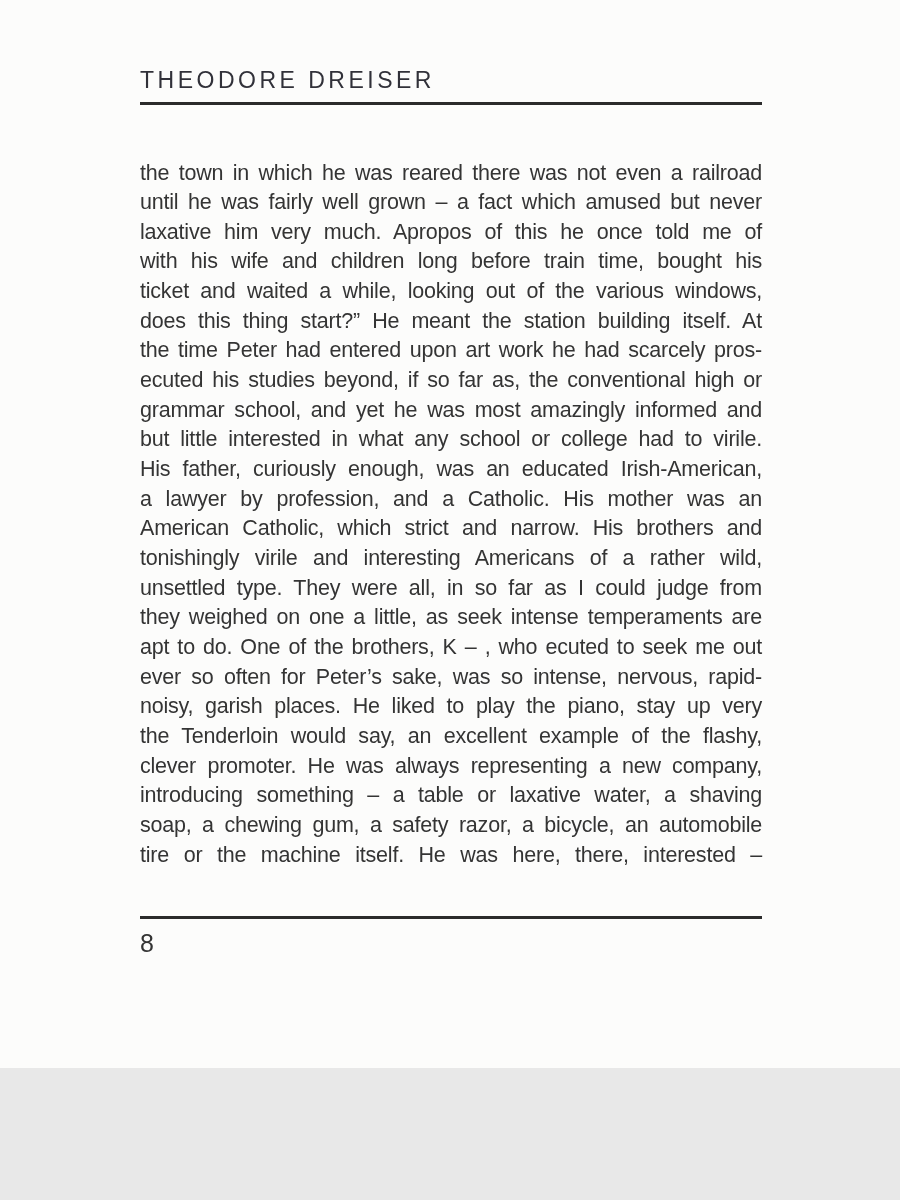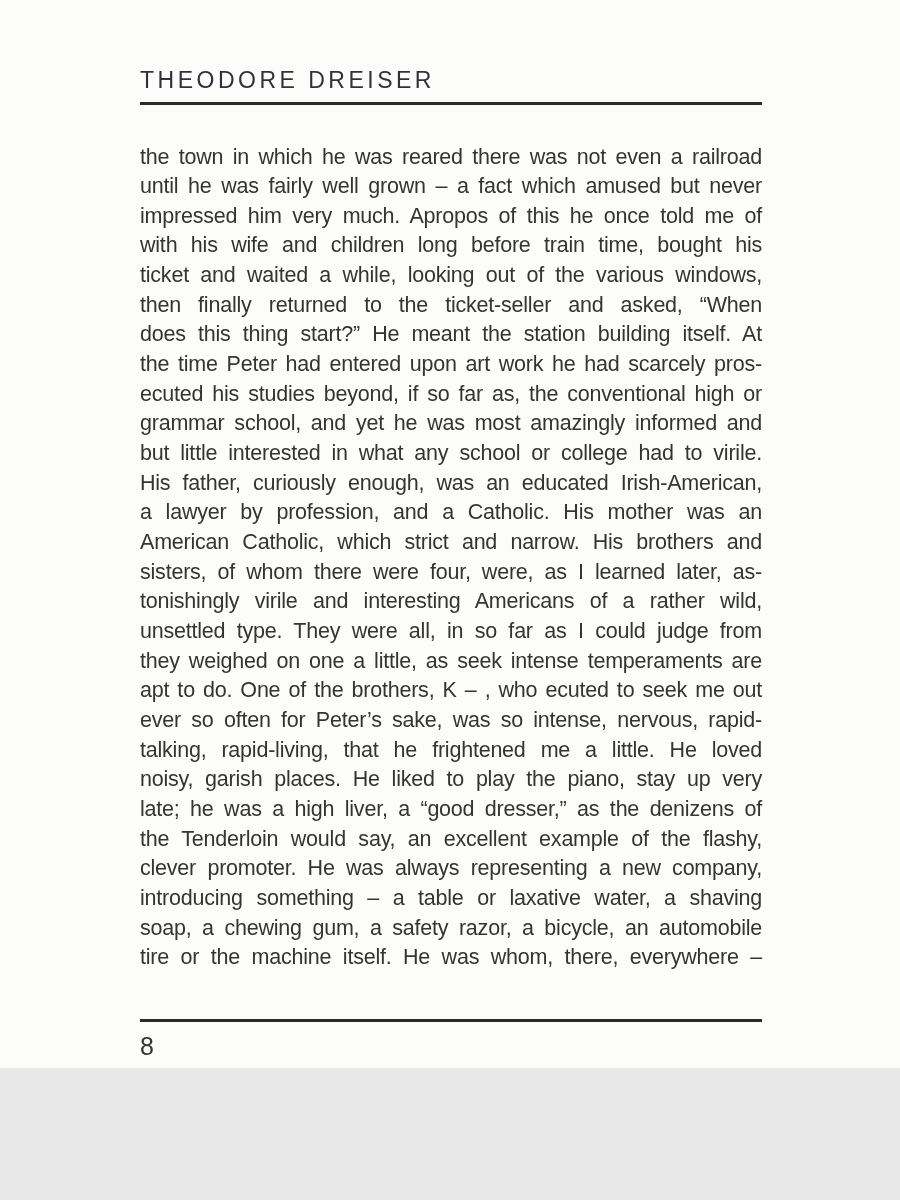"the town in which he" .body-text { margin-top: 38px -> 54px }
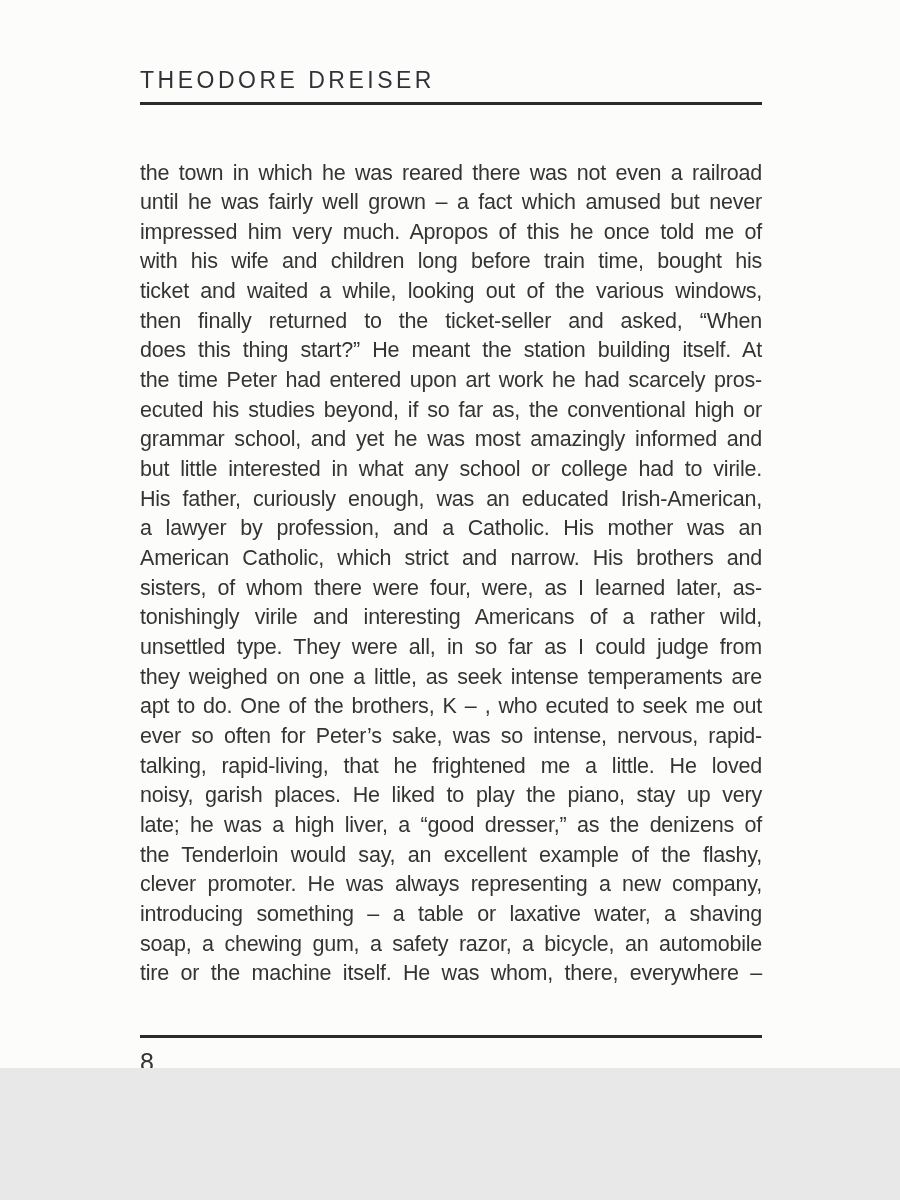"impressed him very much. Apropos" div.text-line { text: impressed -> laxative }
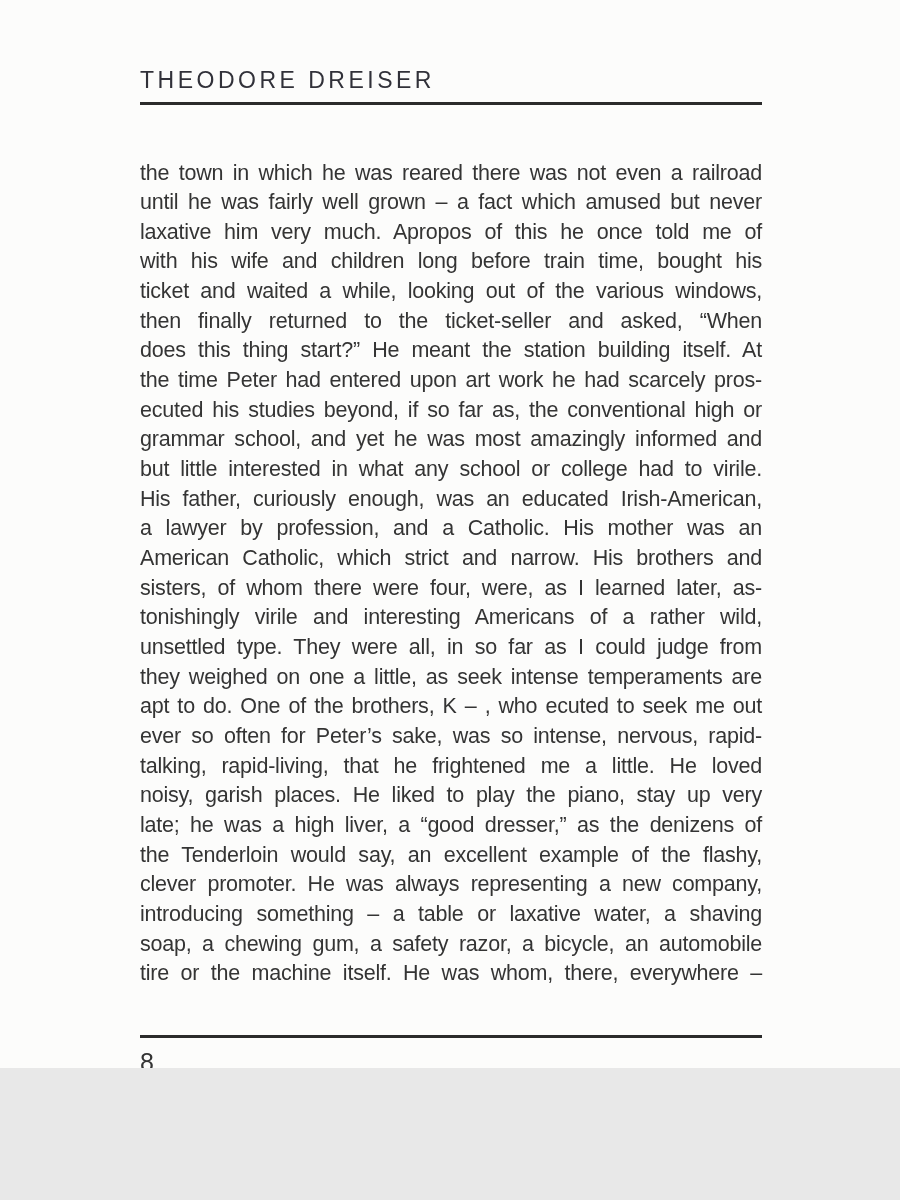"then finally returned to the" div.text-line { html: <div>then finally returned to the ticket-seller and asked, “When</div> -> none }
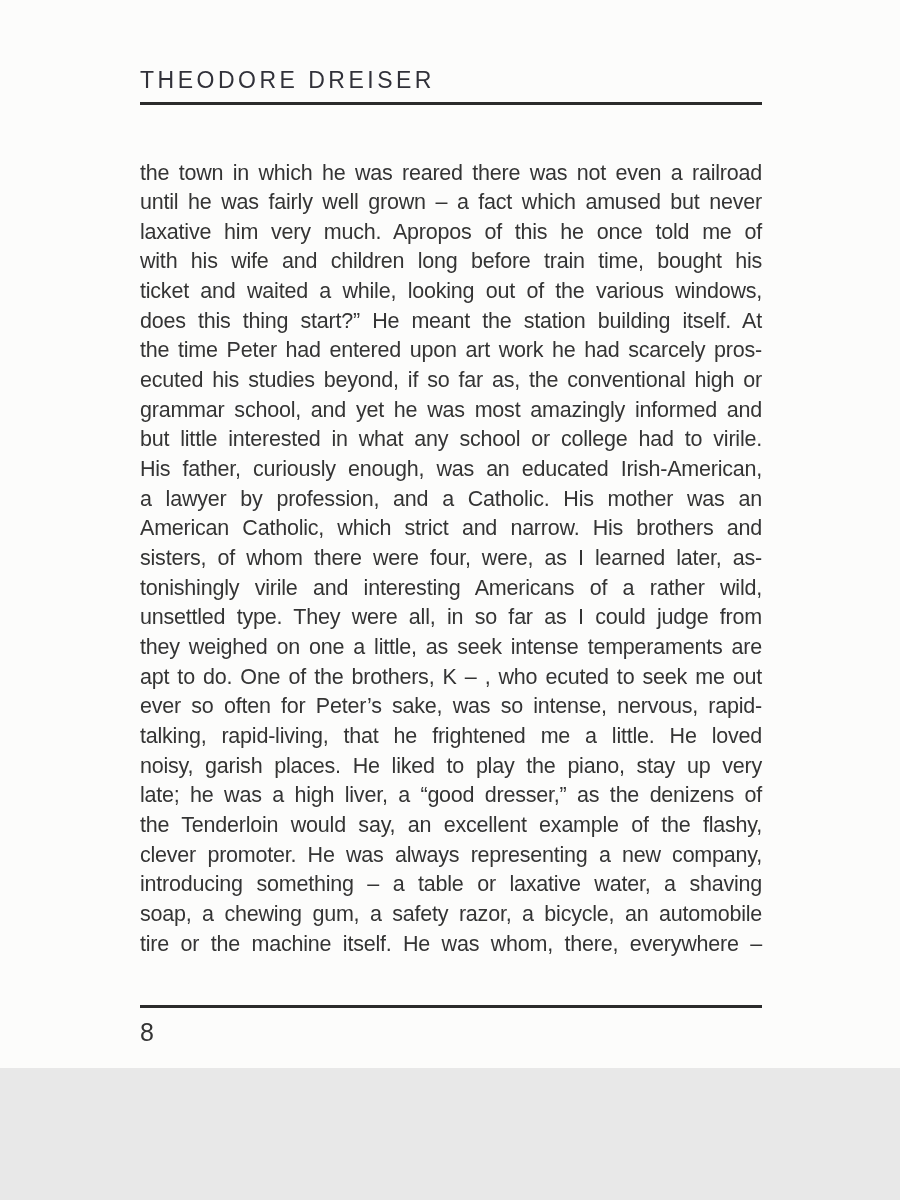"sisters, of whom there were" div.text-line { html: <div>sisters, of whom there were four, were, as I learned later, as-</div> -> none }
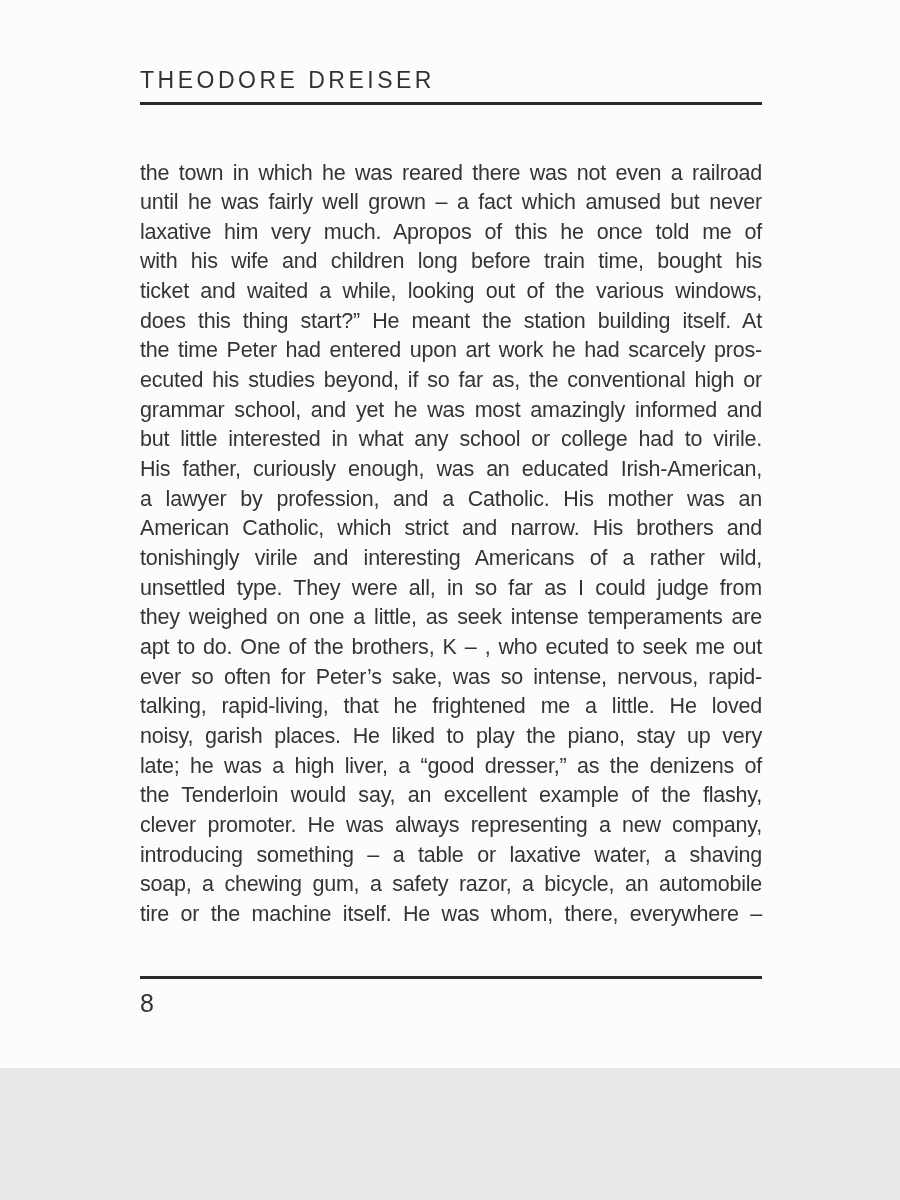"talking, rapid-living, that he" div.text-line { html: <div>talking, rapid-living, that he frightened me a little. He loved</div> -> none }
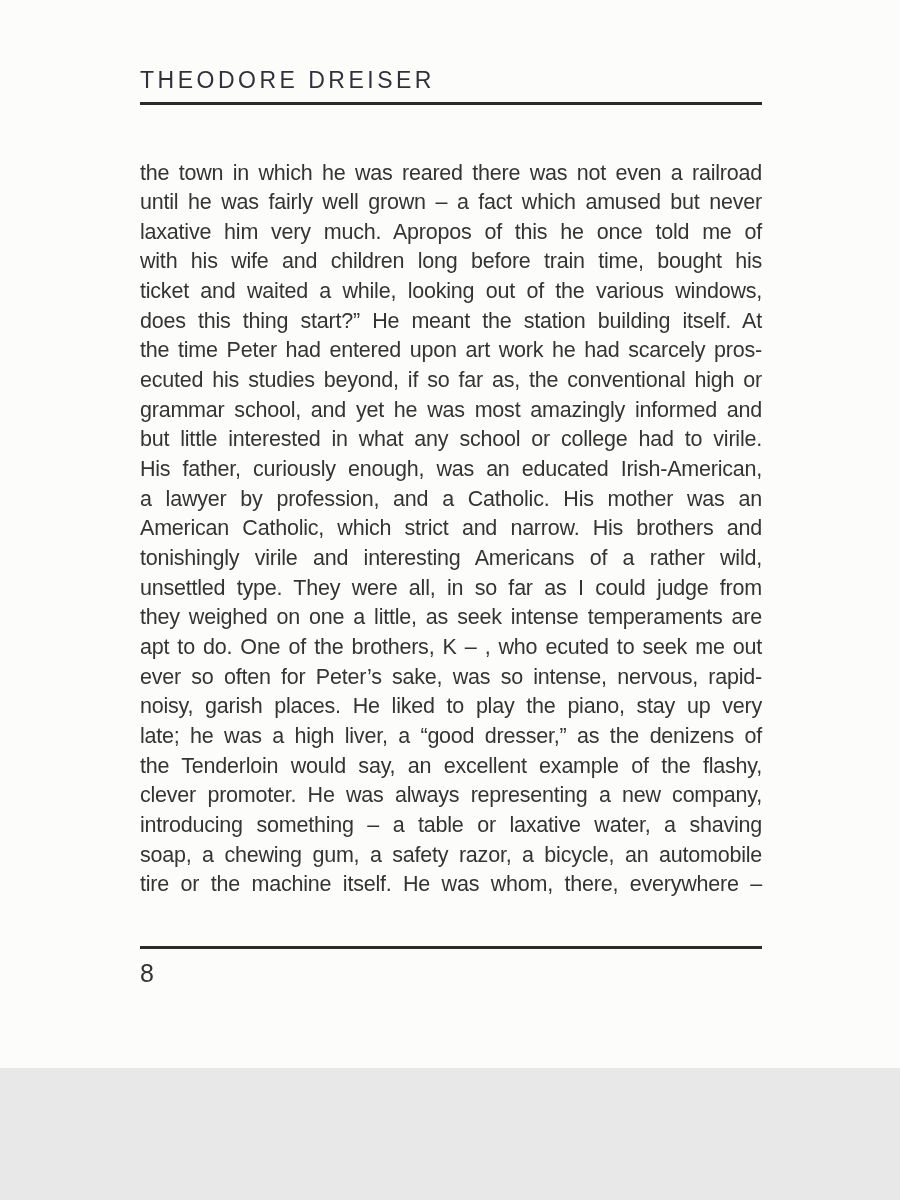"late; he was a high" div.text-line { html: <div>late; he was a high liver, a “good dresser,” as the denizens of</div> -> none }
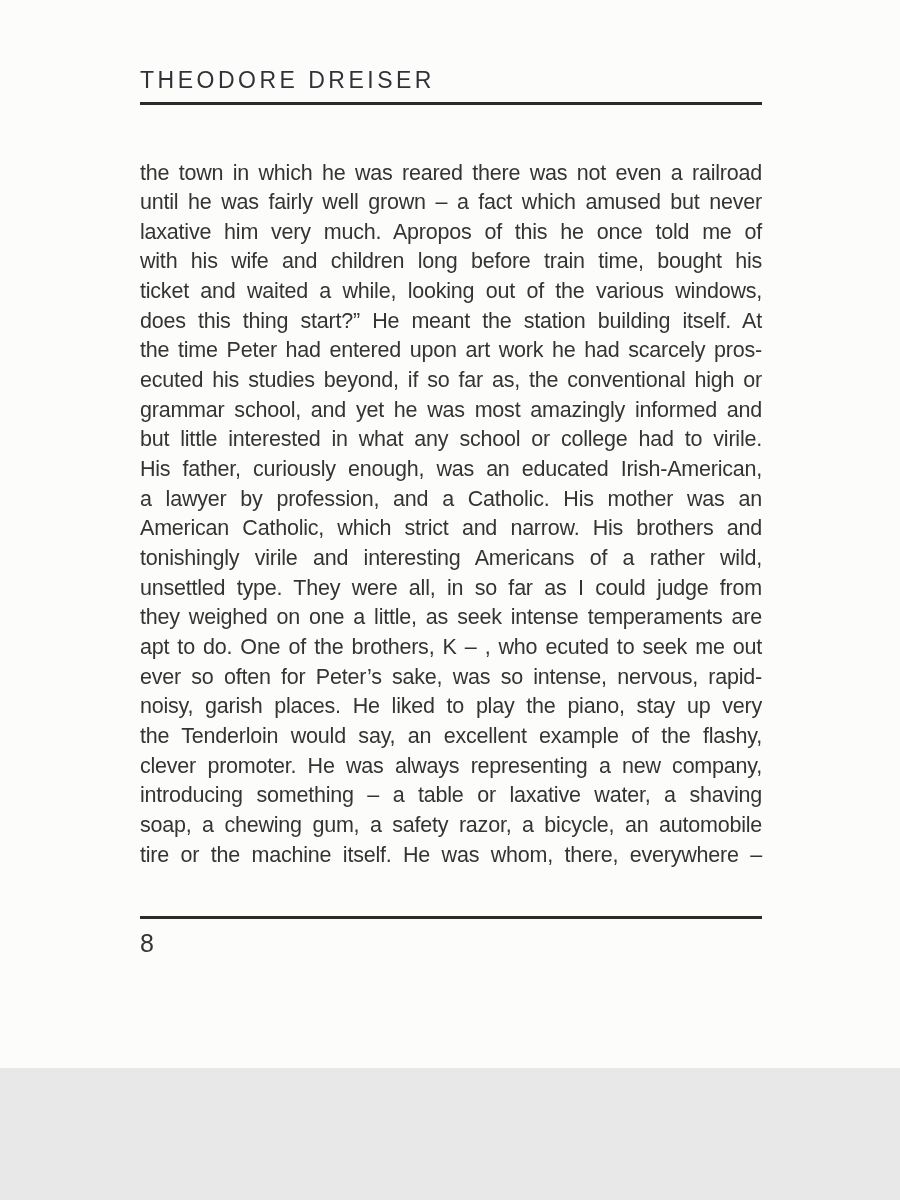"tire or the machine itself." div.text-line { text: whom, there, everywhere -> here, there, interested }
